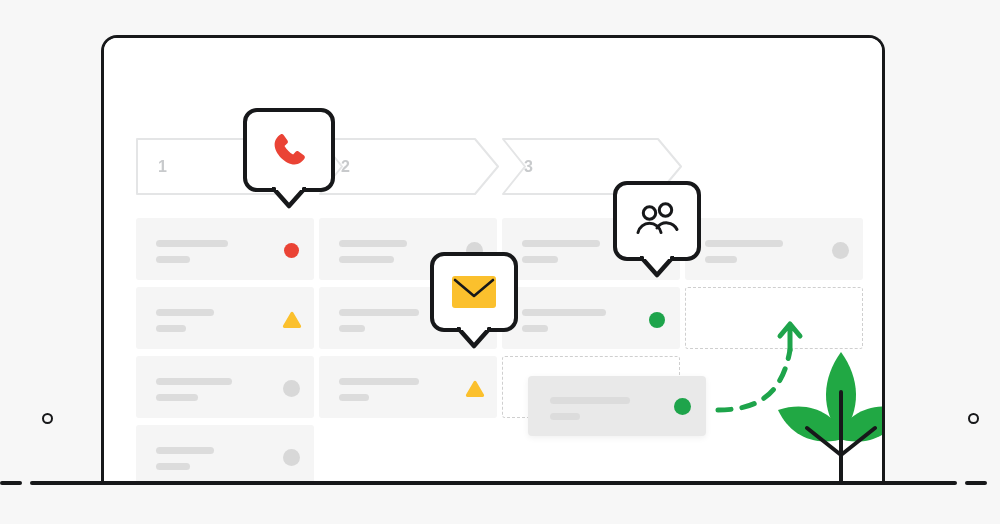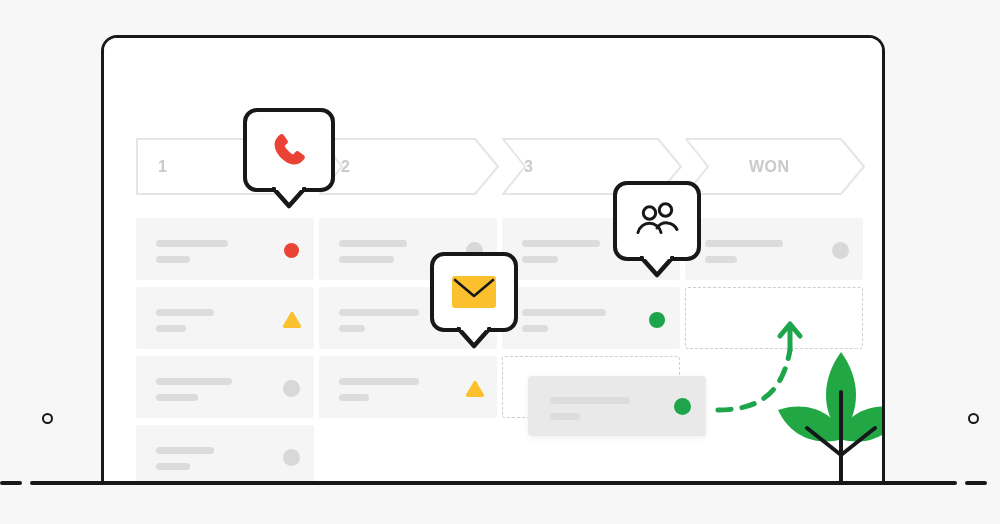"WON" div.stage { html: <div> <svg> <path></path> </svg> <span>WON</span> </div> -> none }
